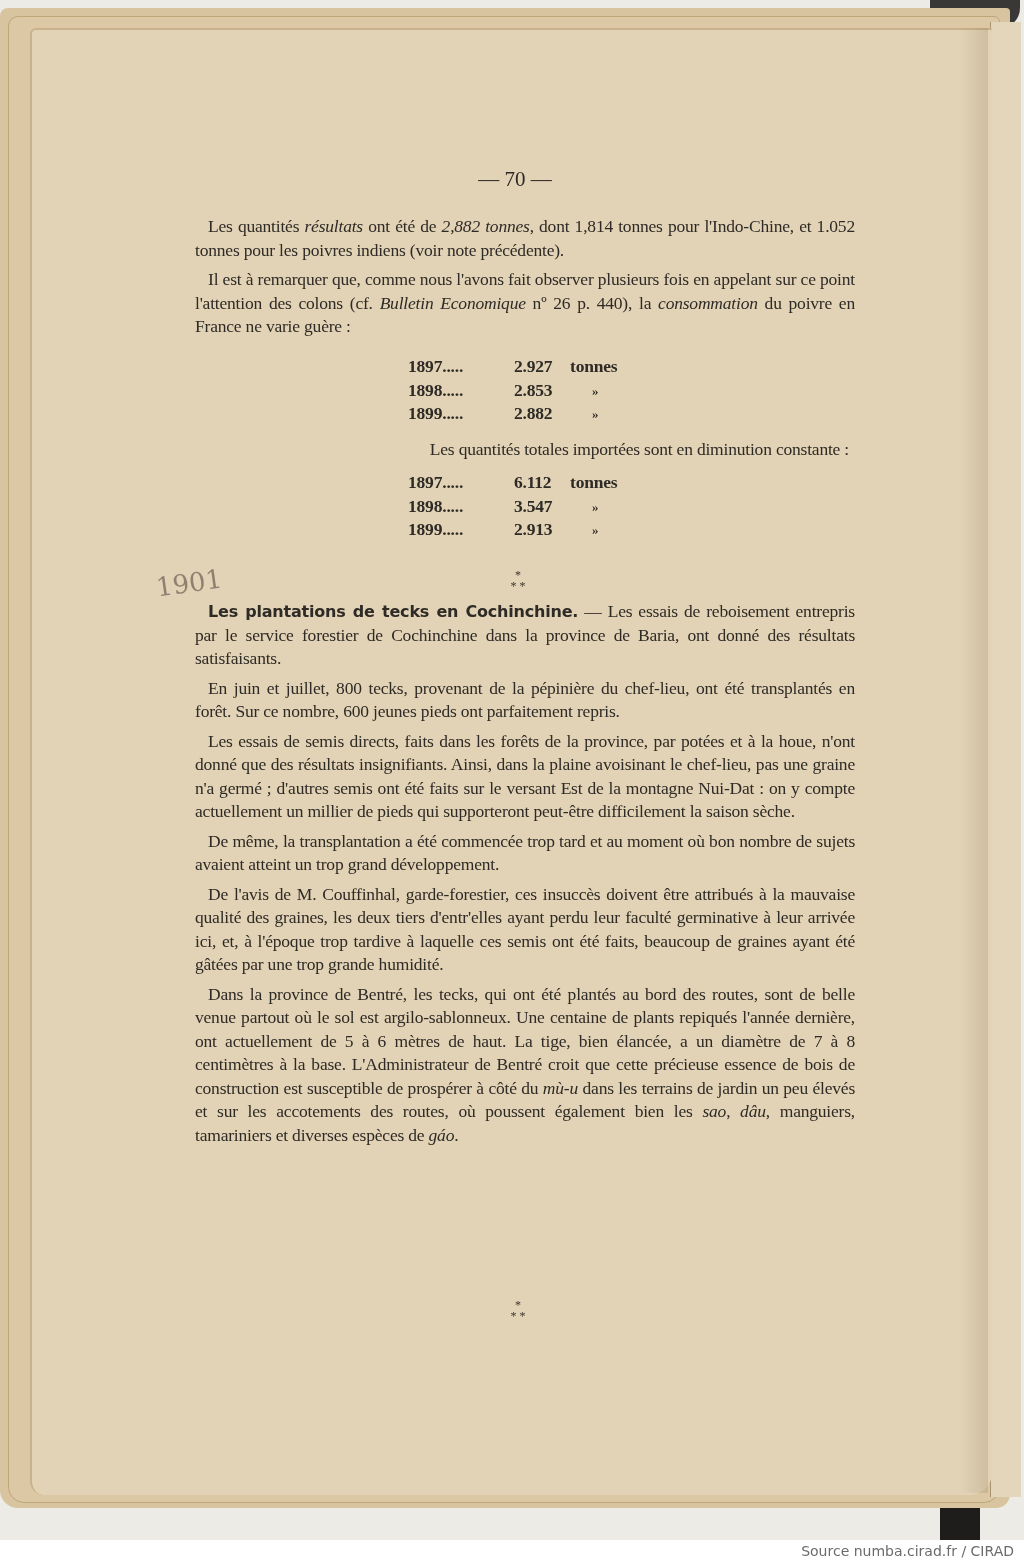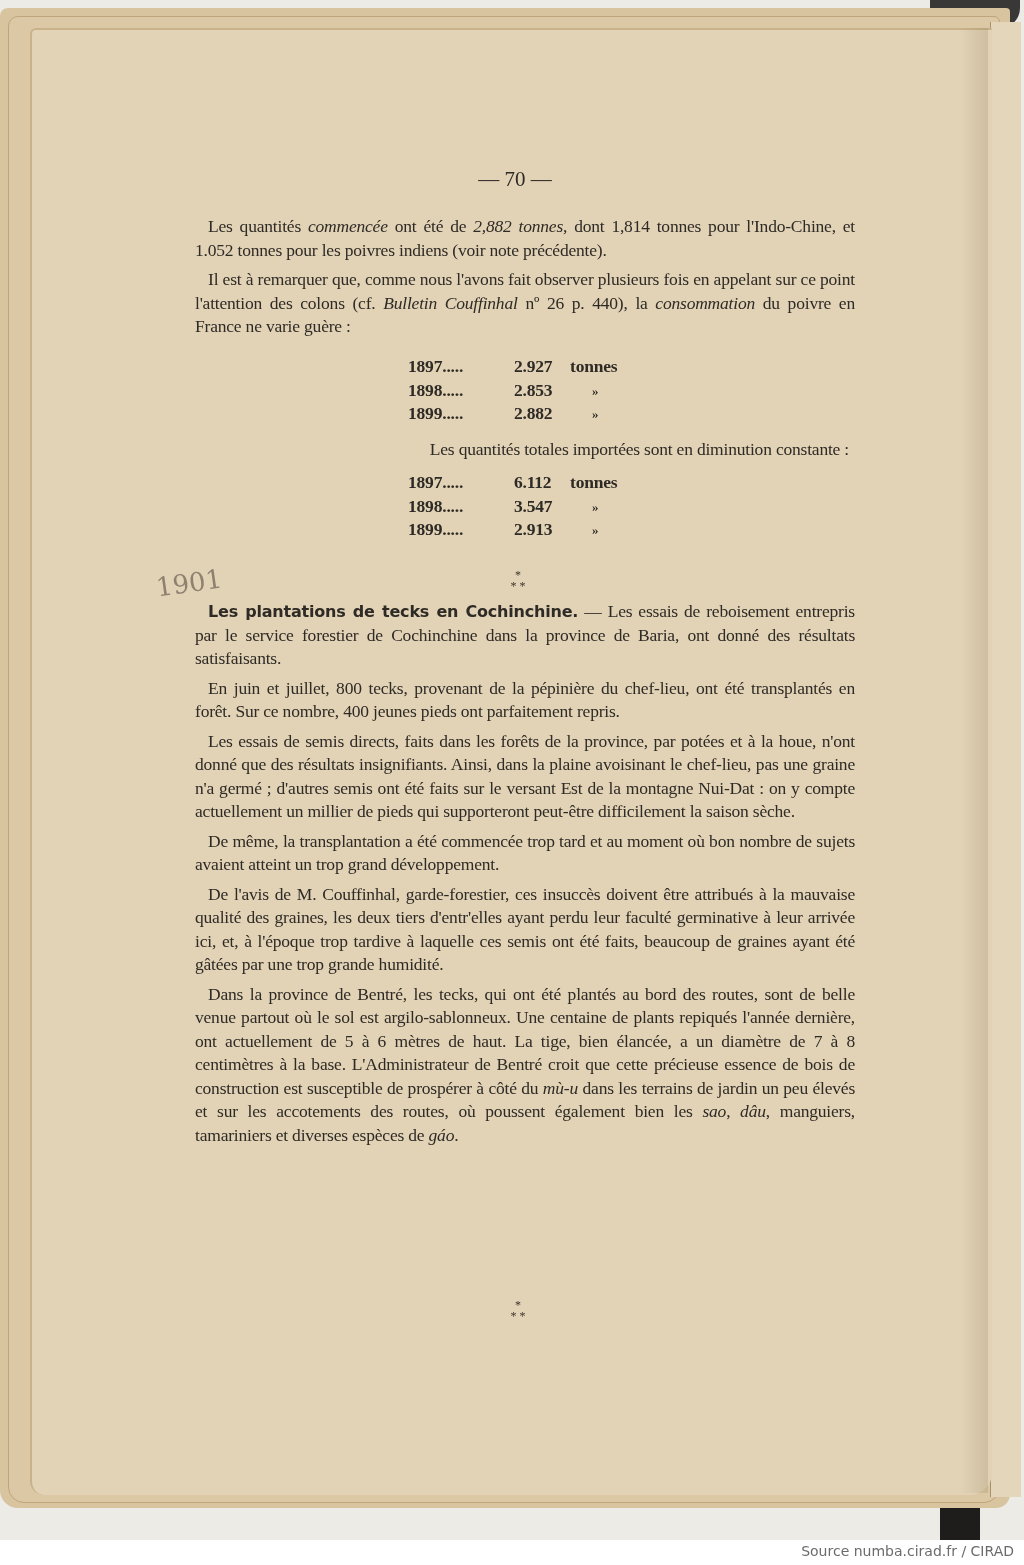"commencée" em { text: commencée -> résultats }
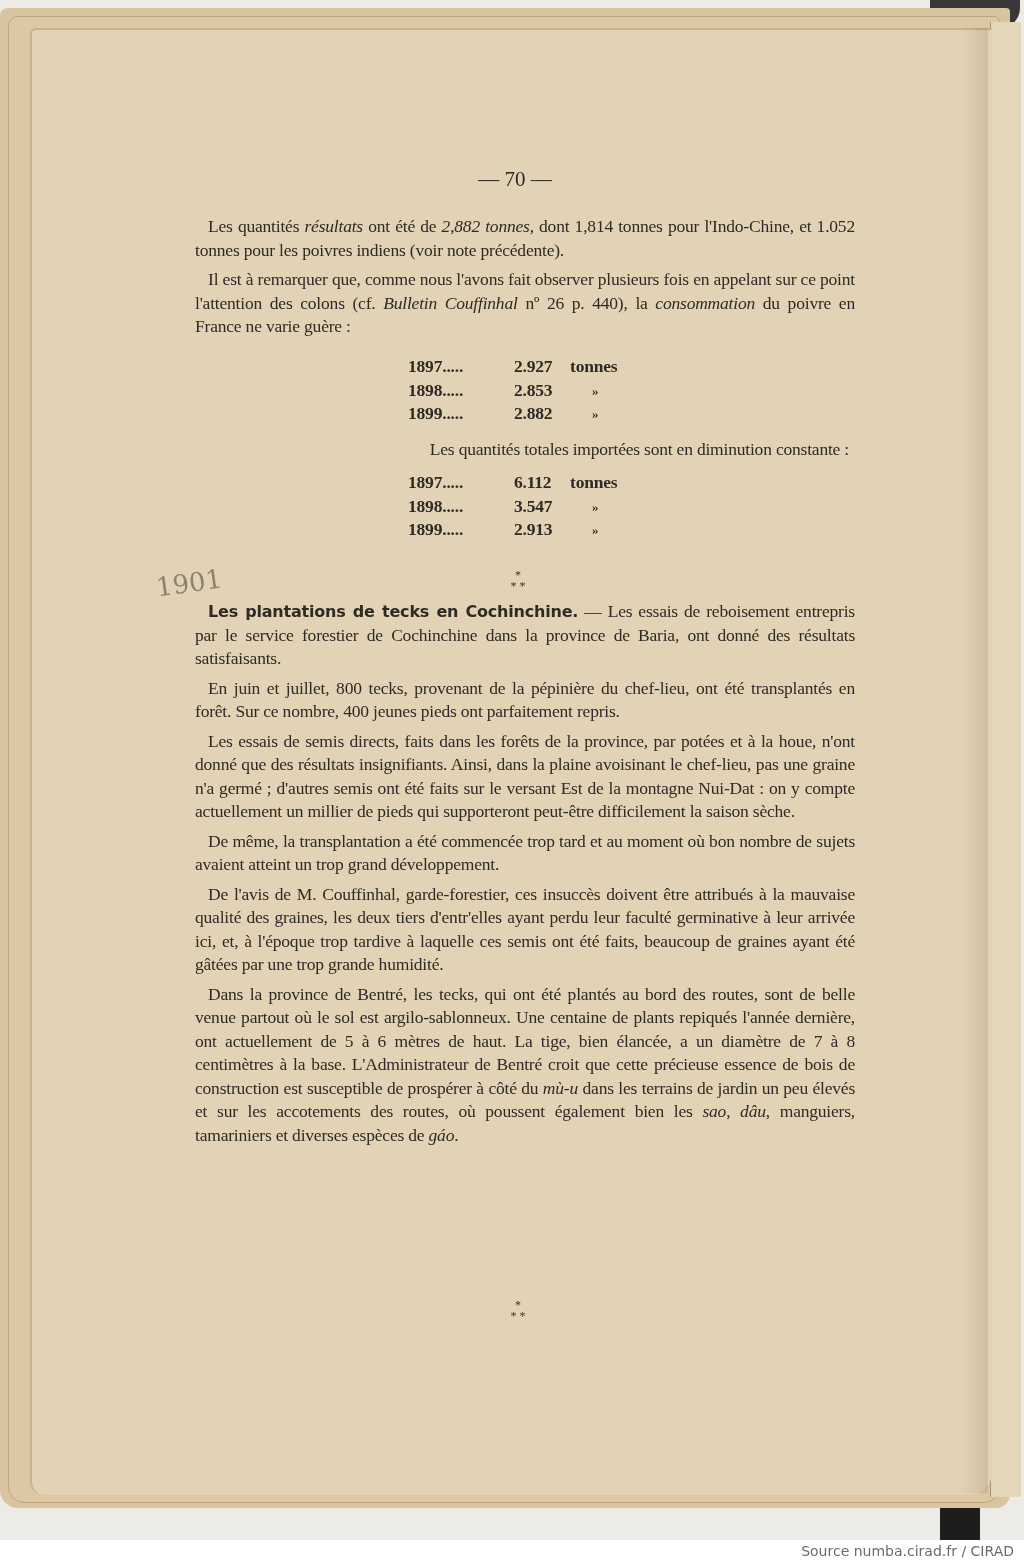"Bulletin Couffinhal" em { text: Couffinhal -> Economique }
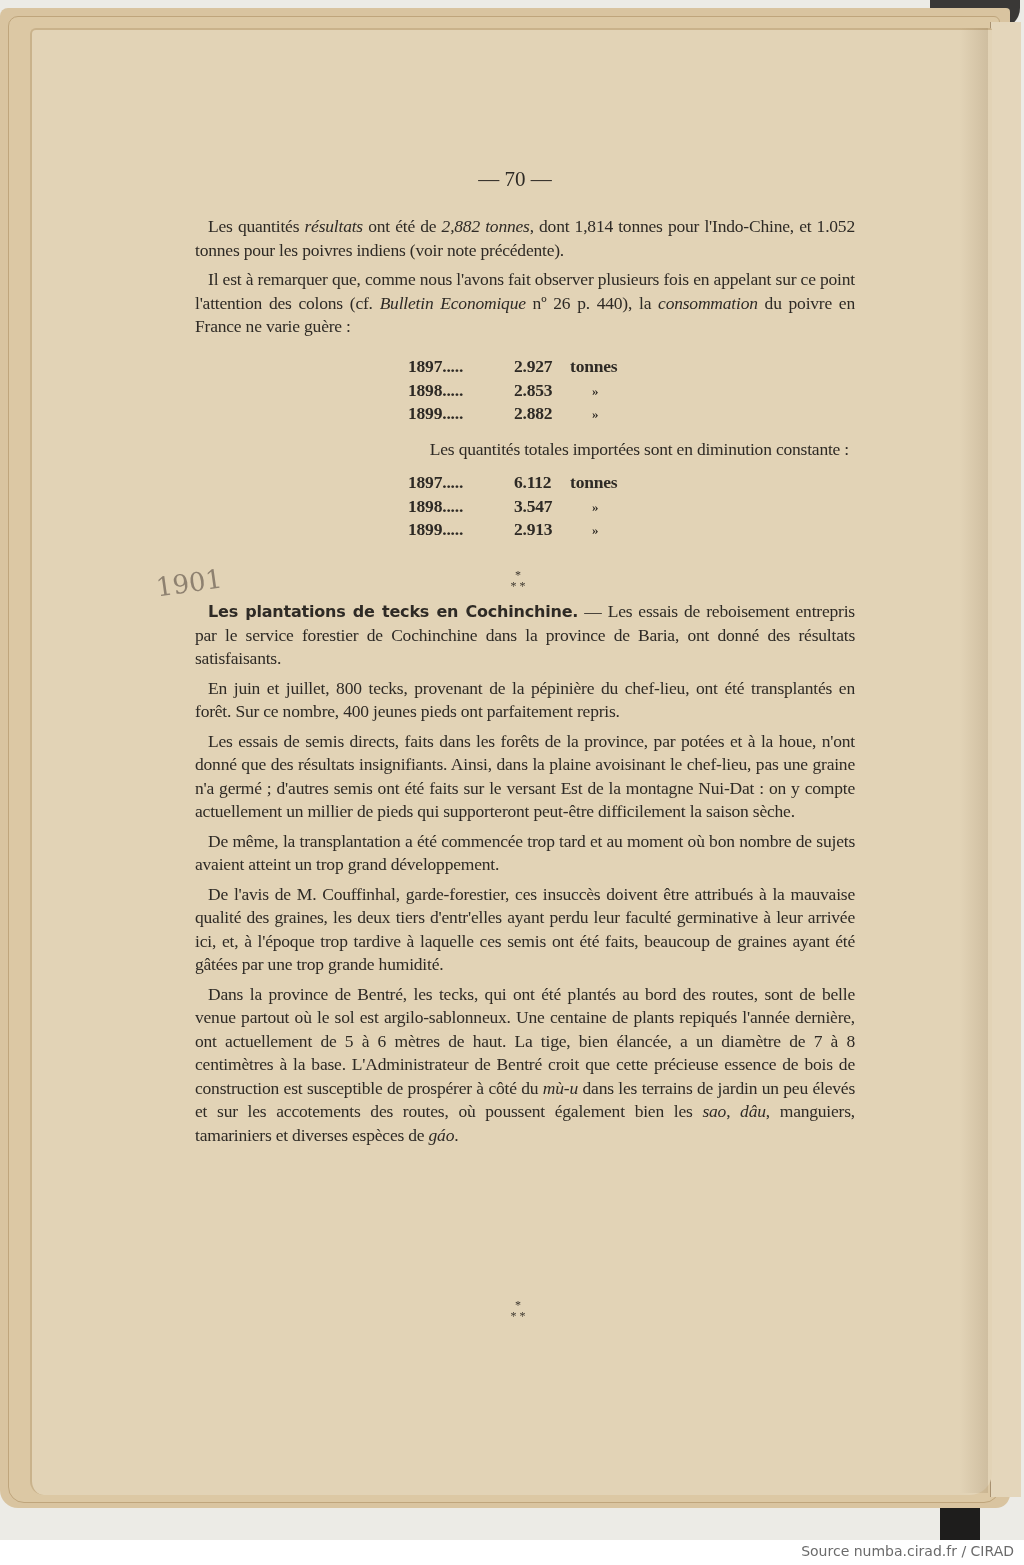"En juin et juillet, 800" span { text: 400 -> 600 }
